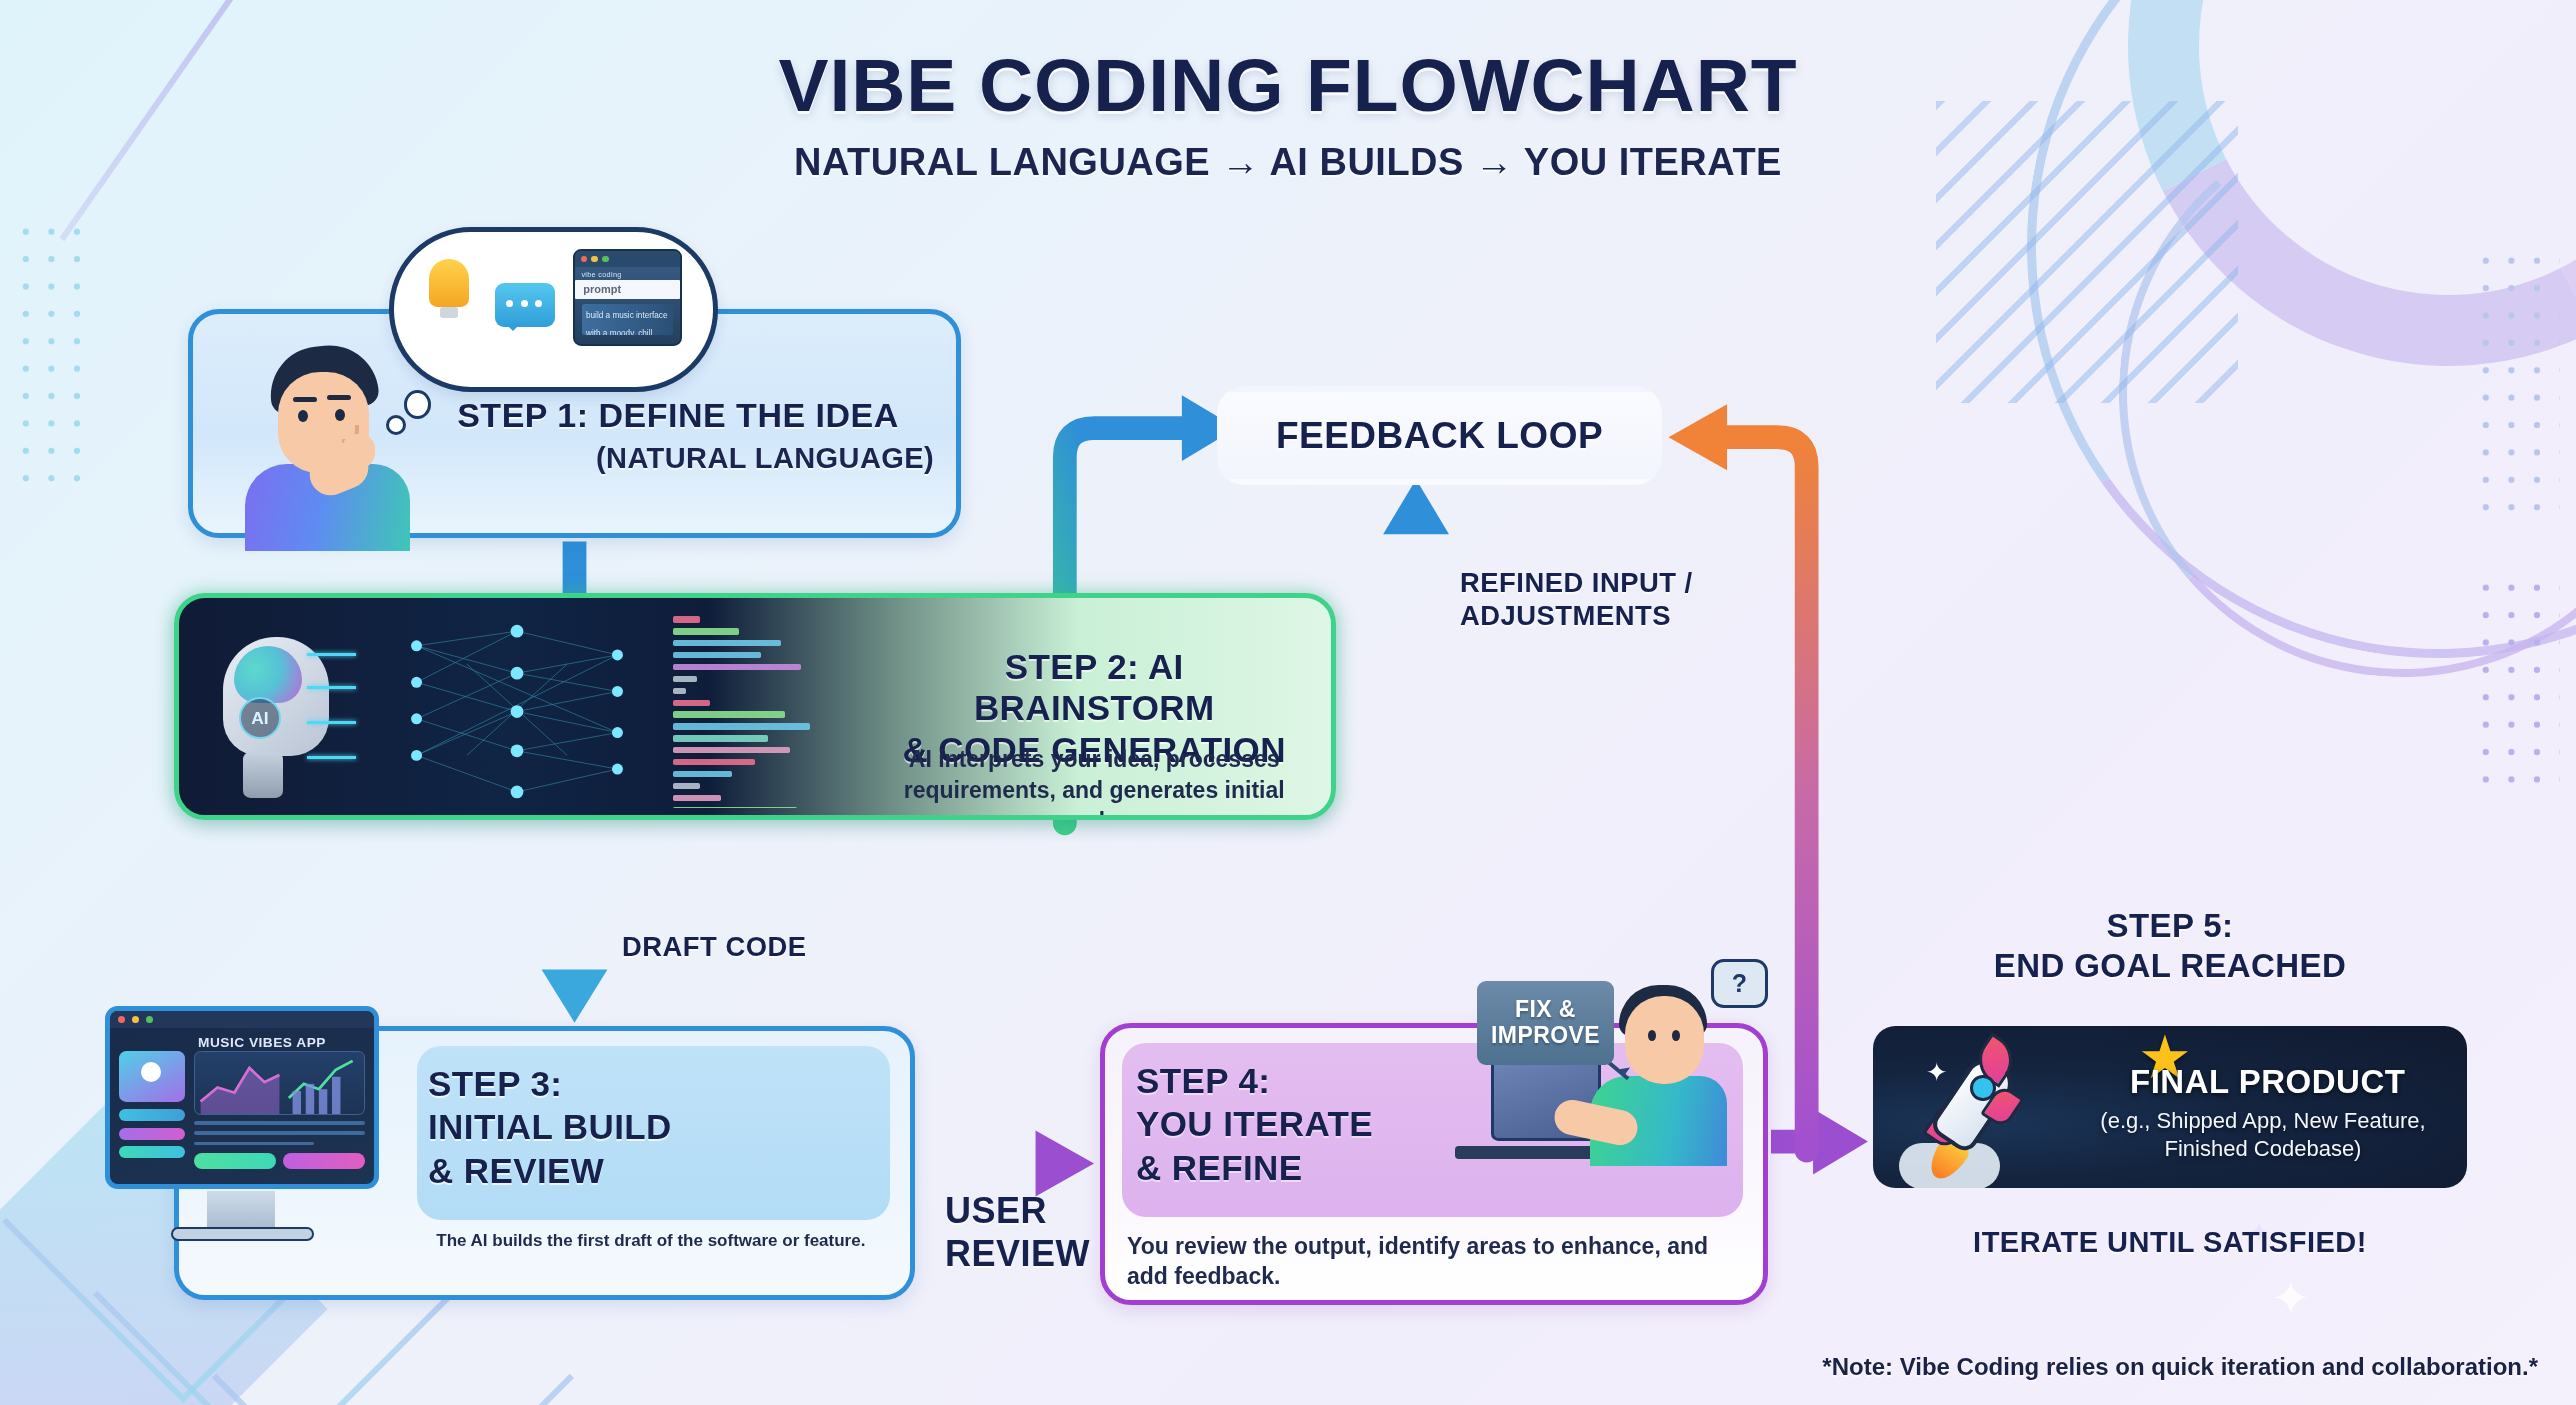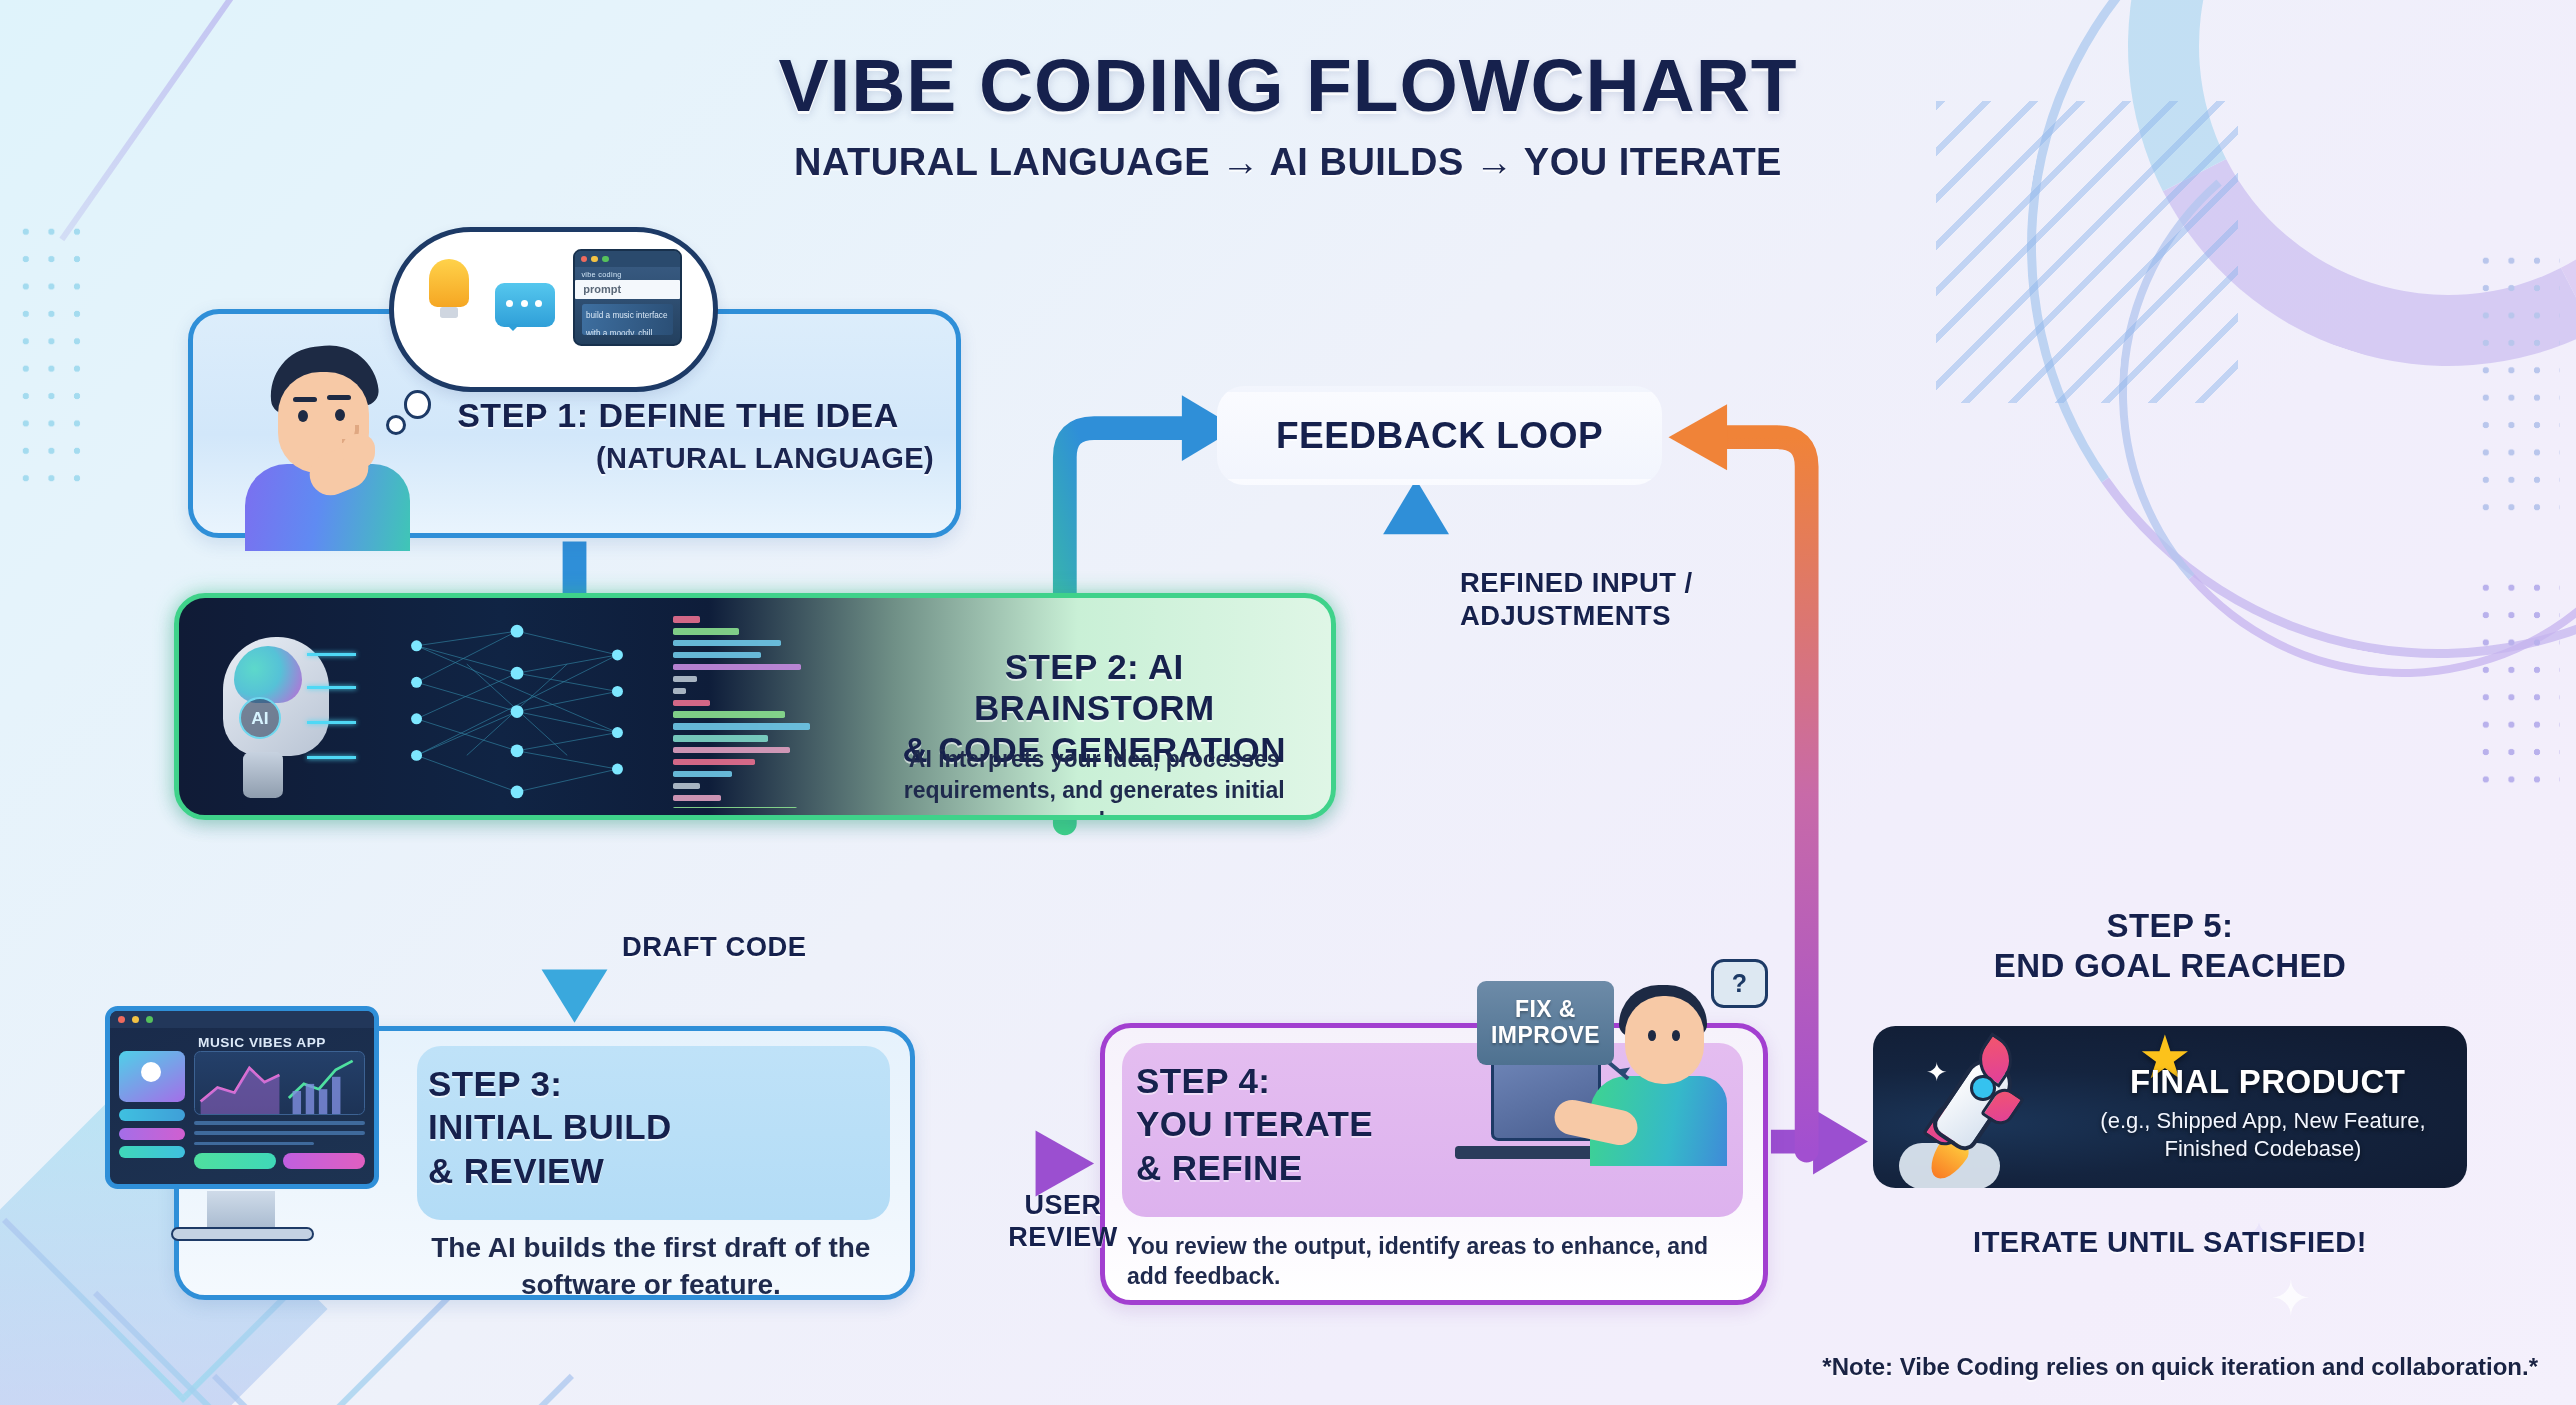"USER" #lbl-user { font-size: 27px -> 36px; left: 999px -> 945px; text-align: center -> none }
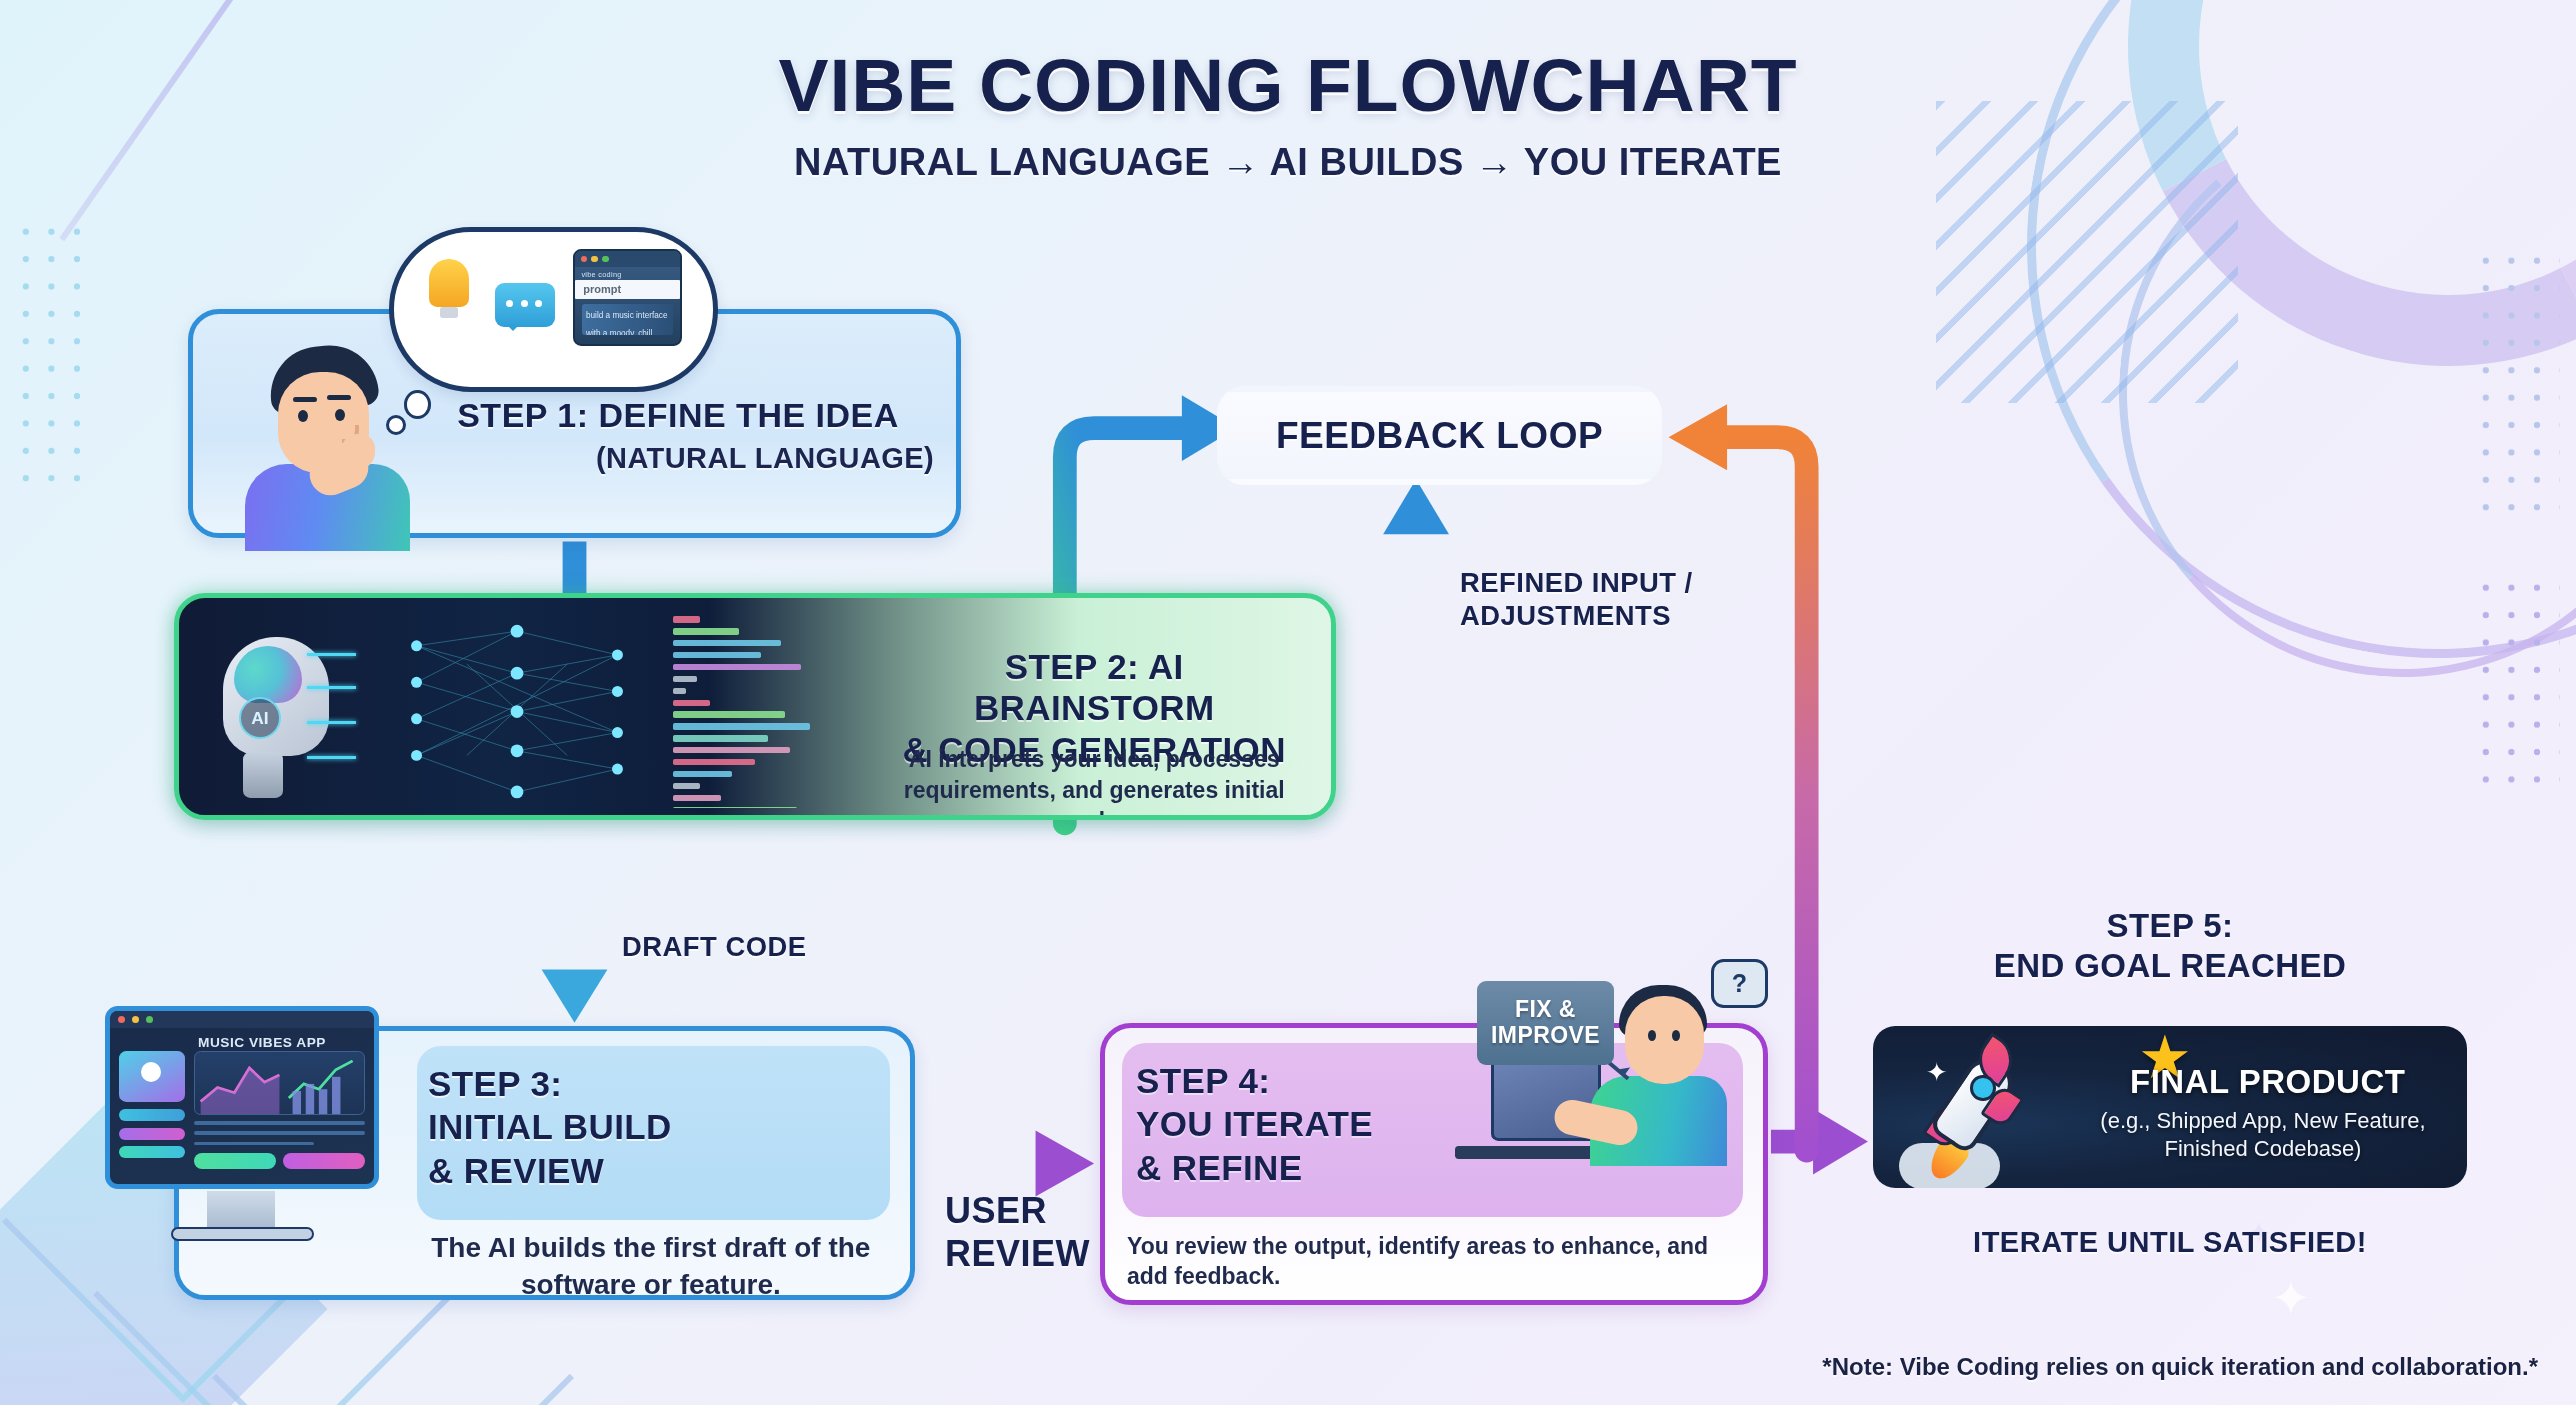"The AI builds the first" .s3-desc { font-size: 28px -> 17px }
